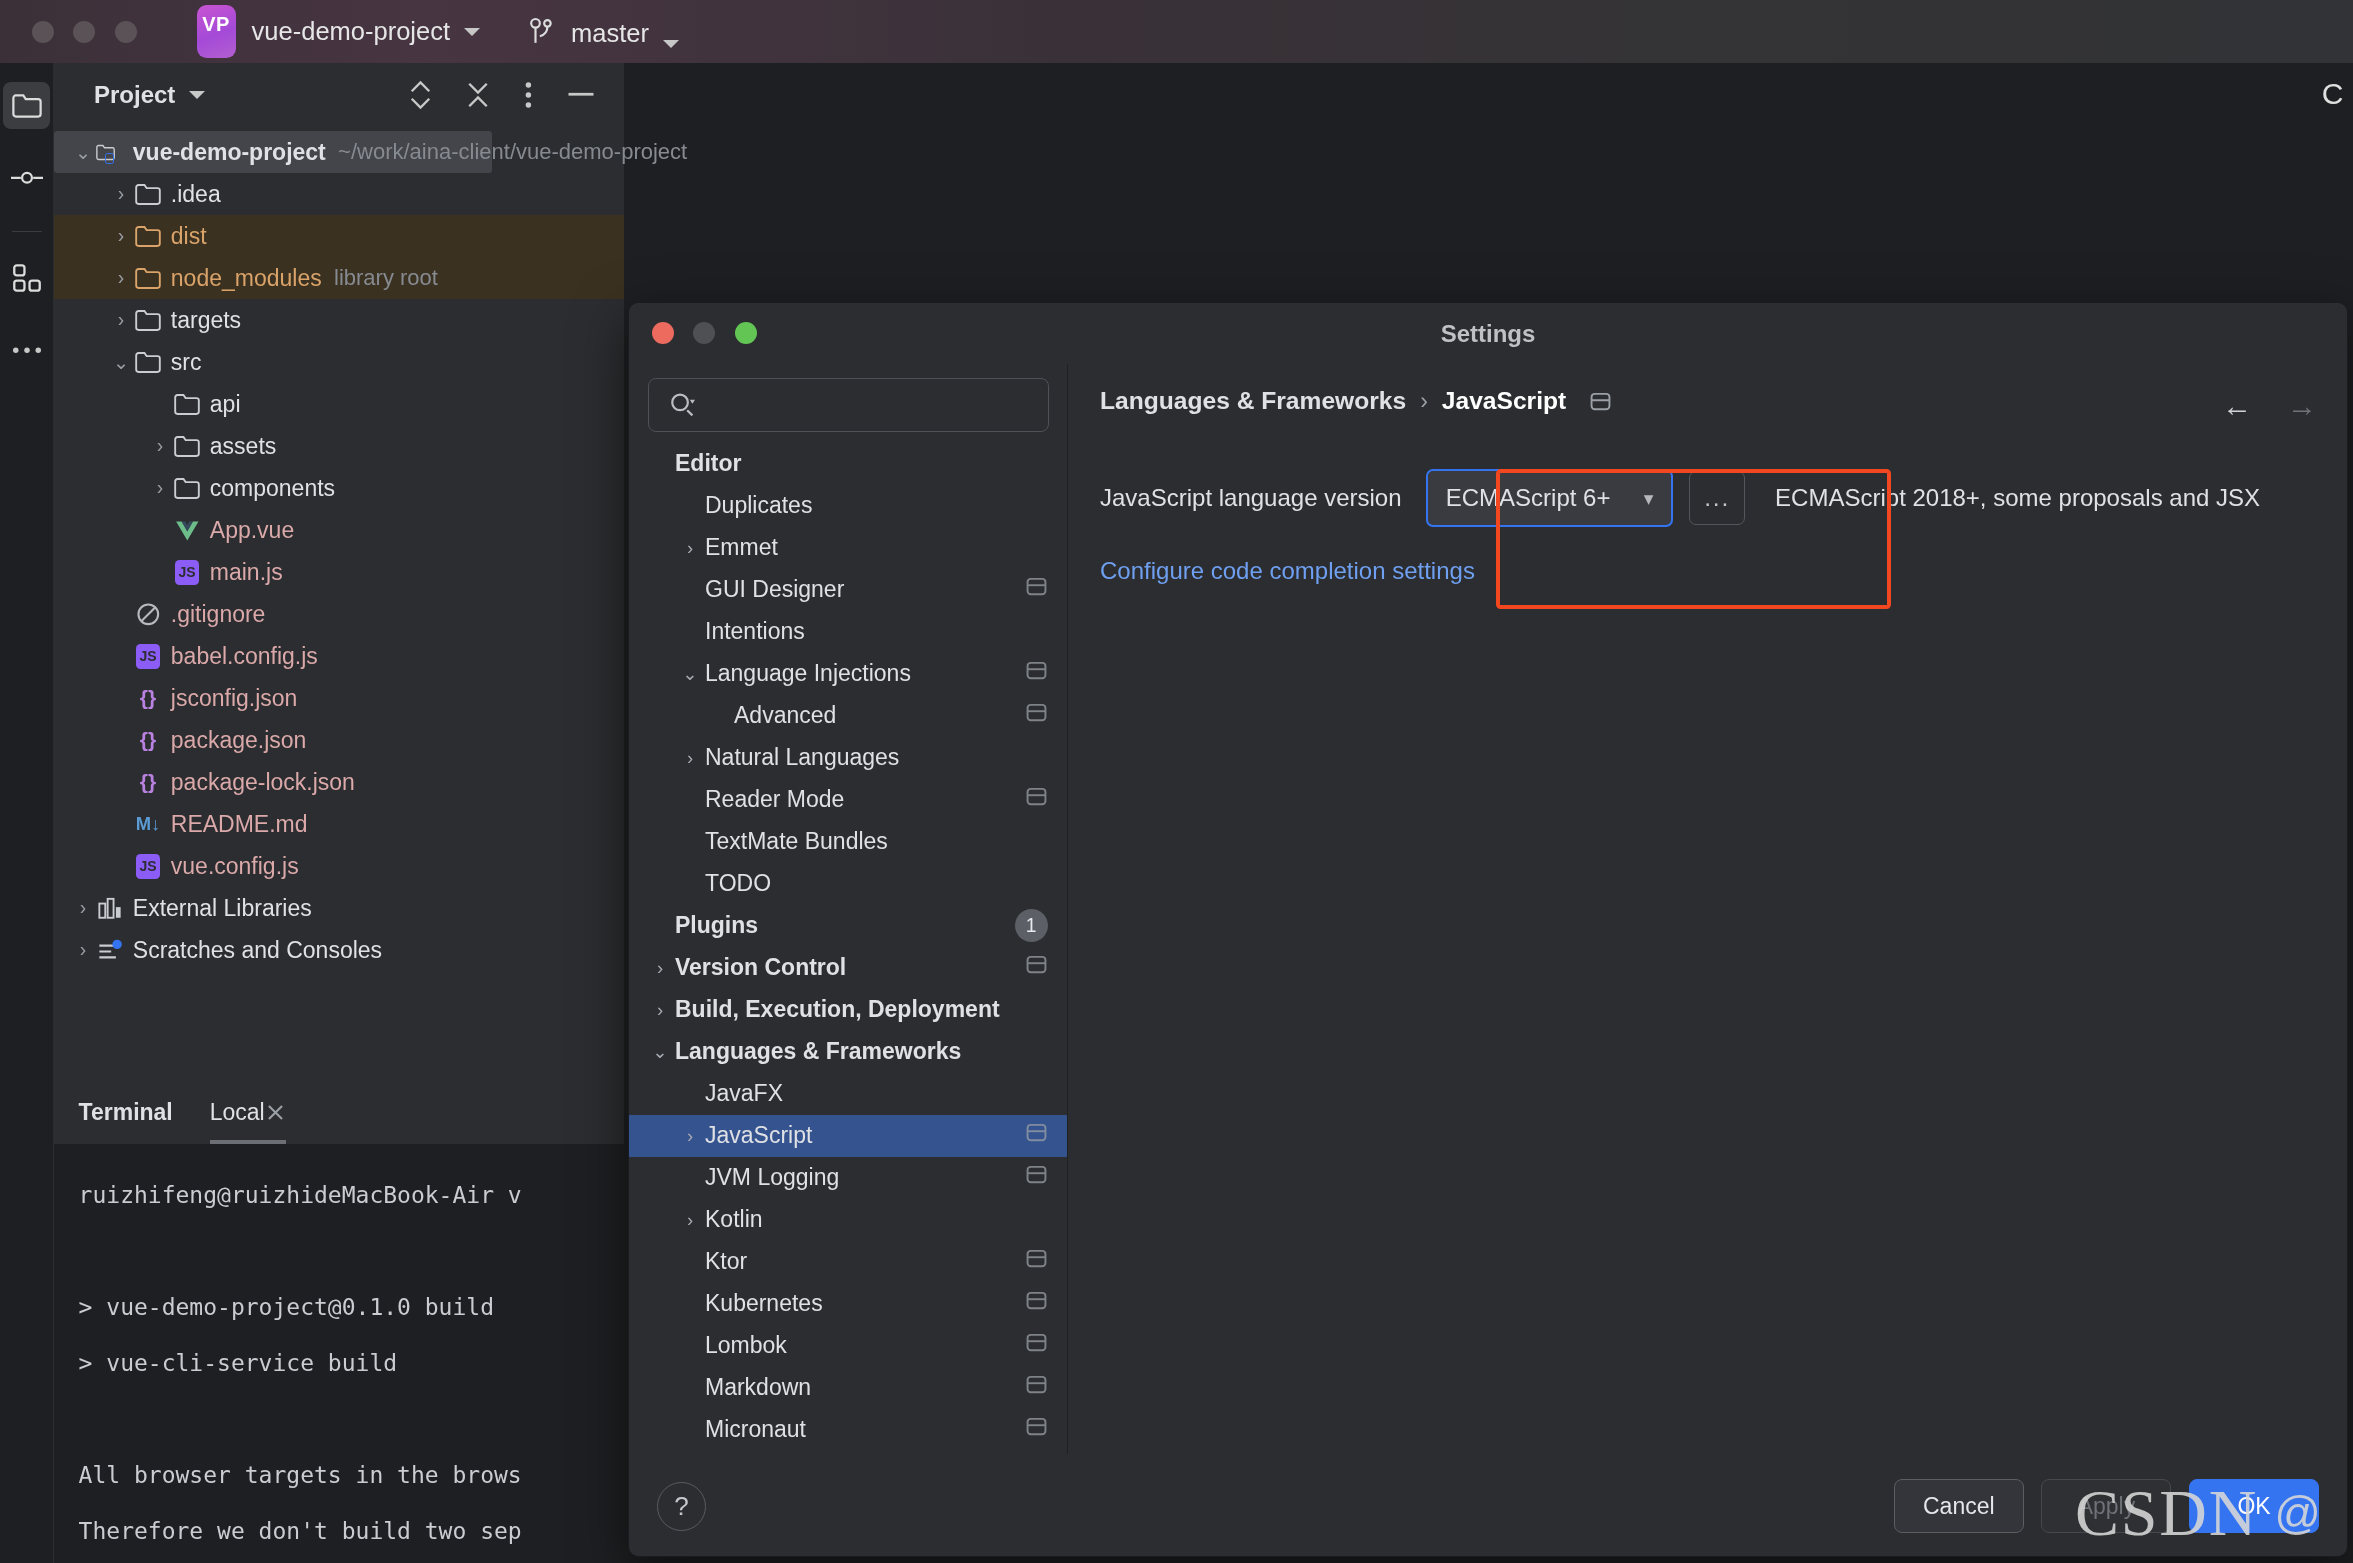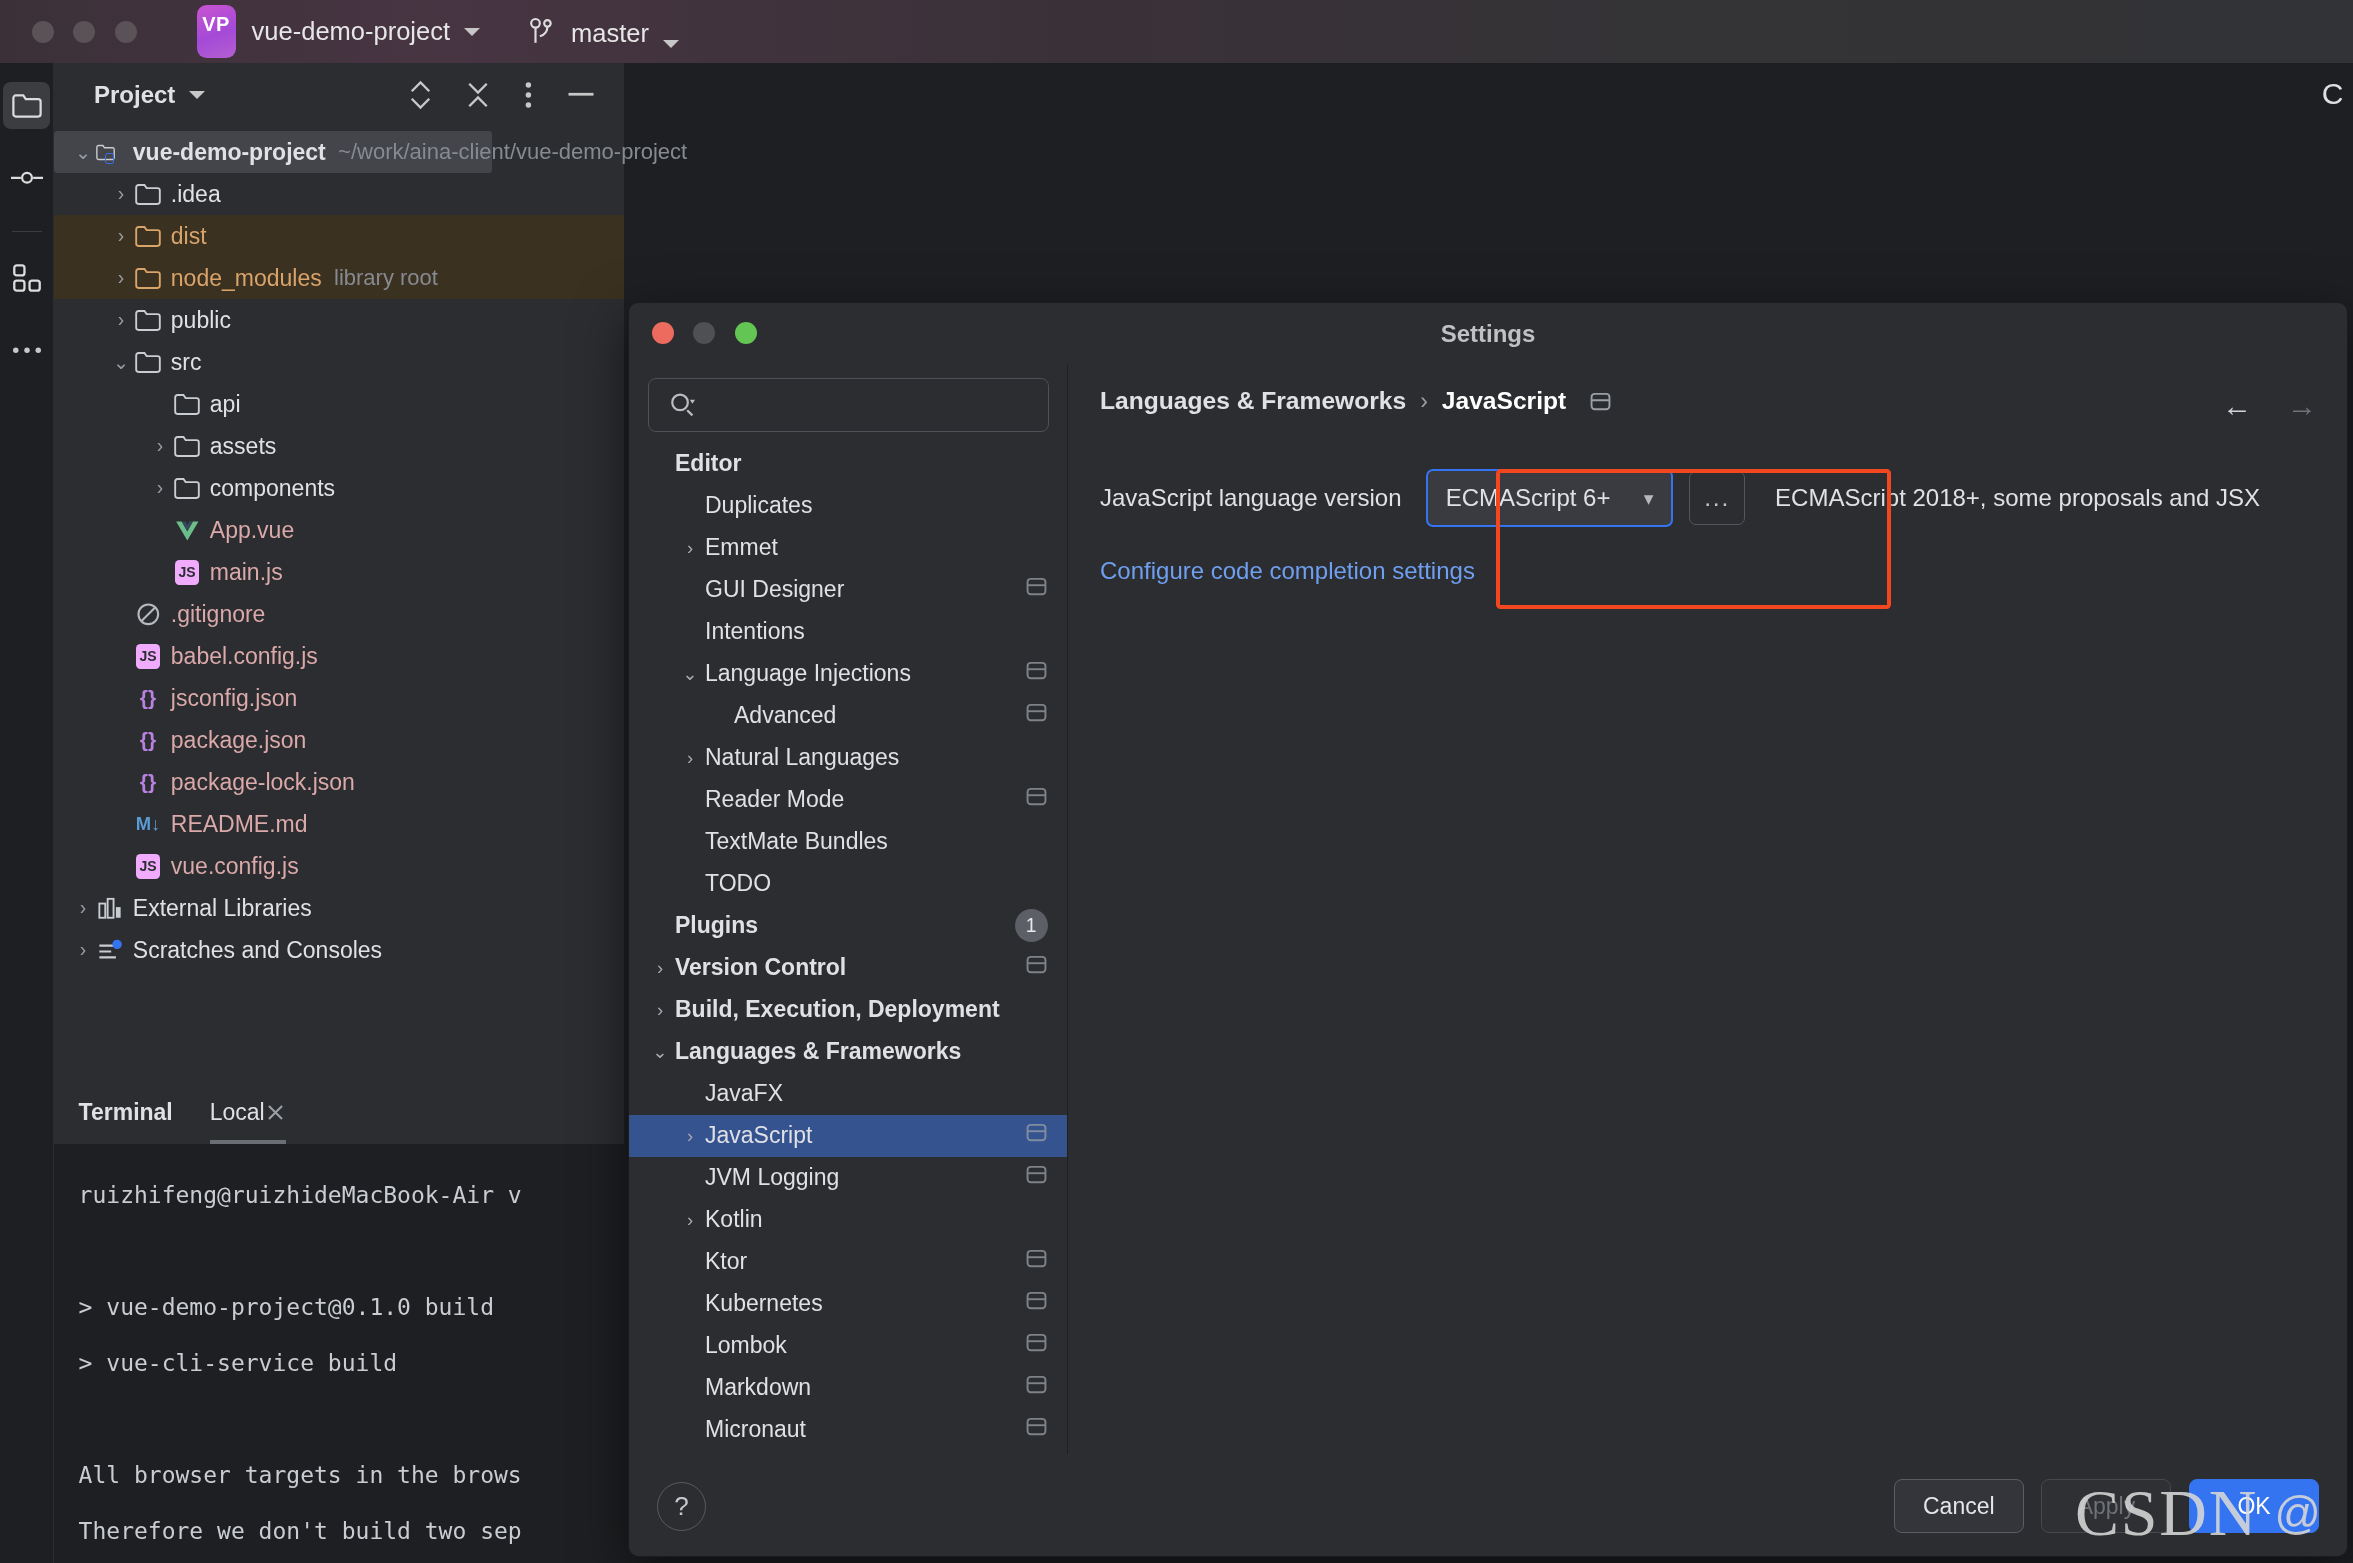"public" span.tlabel { text: public -> targets }
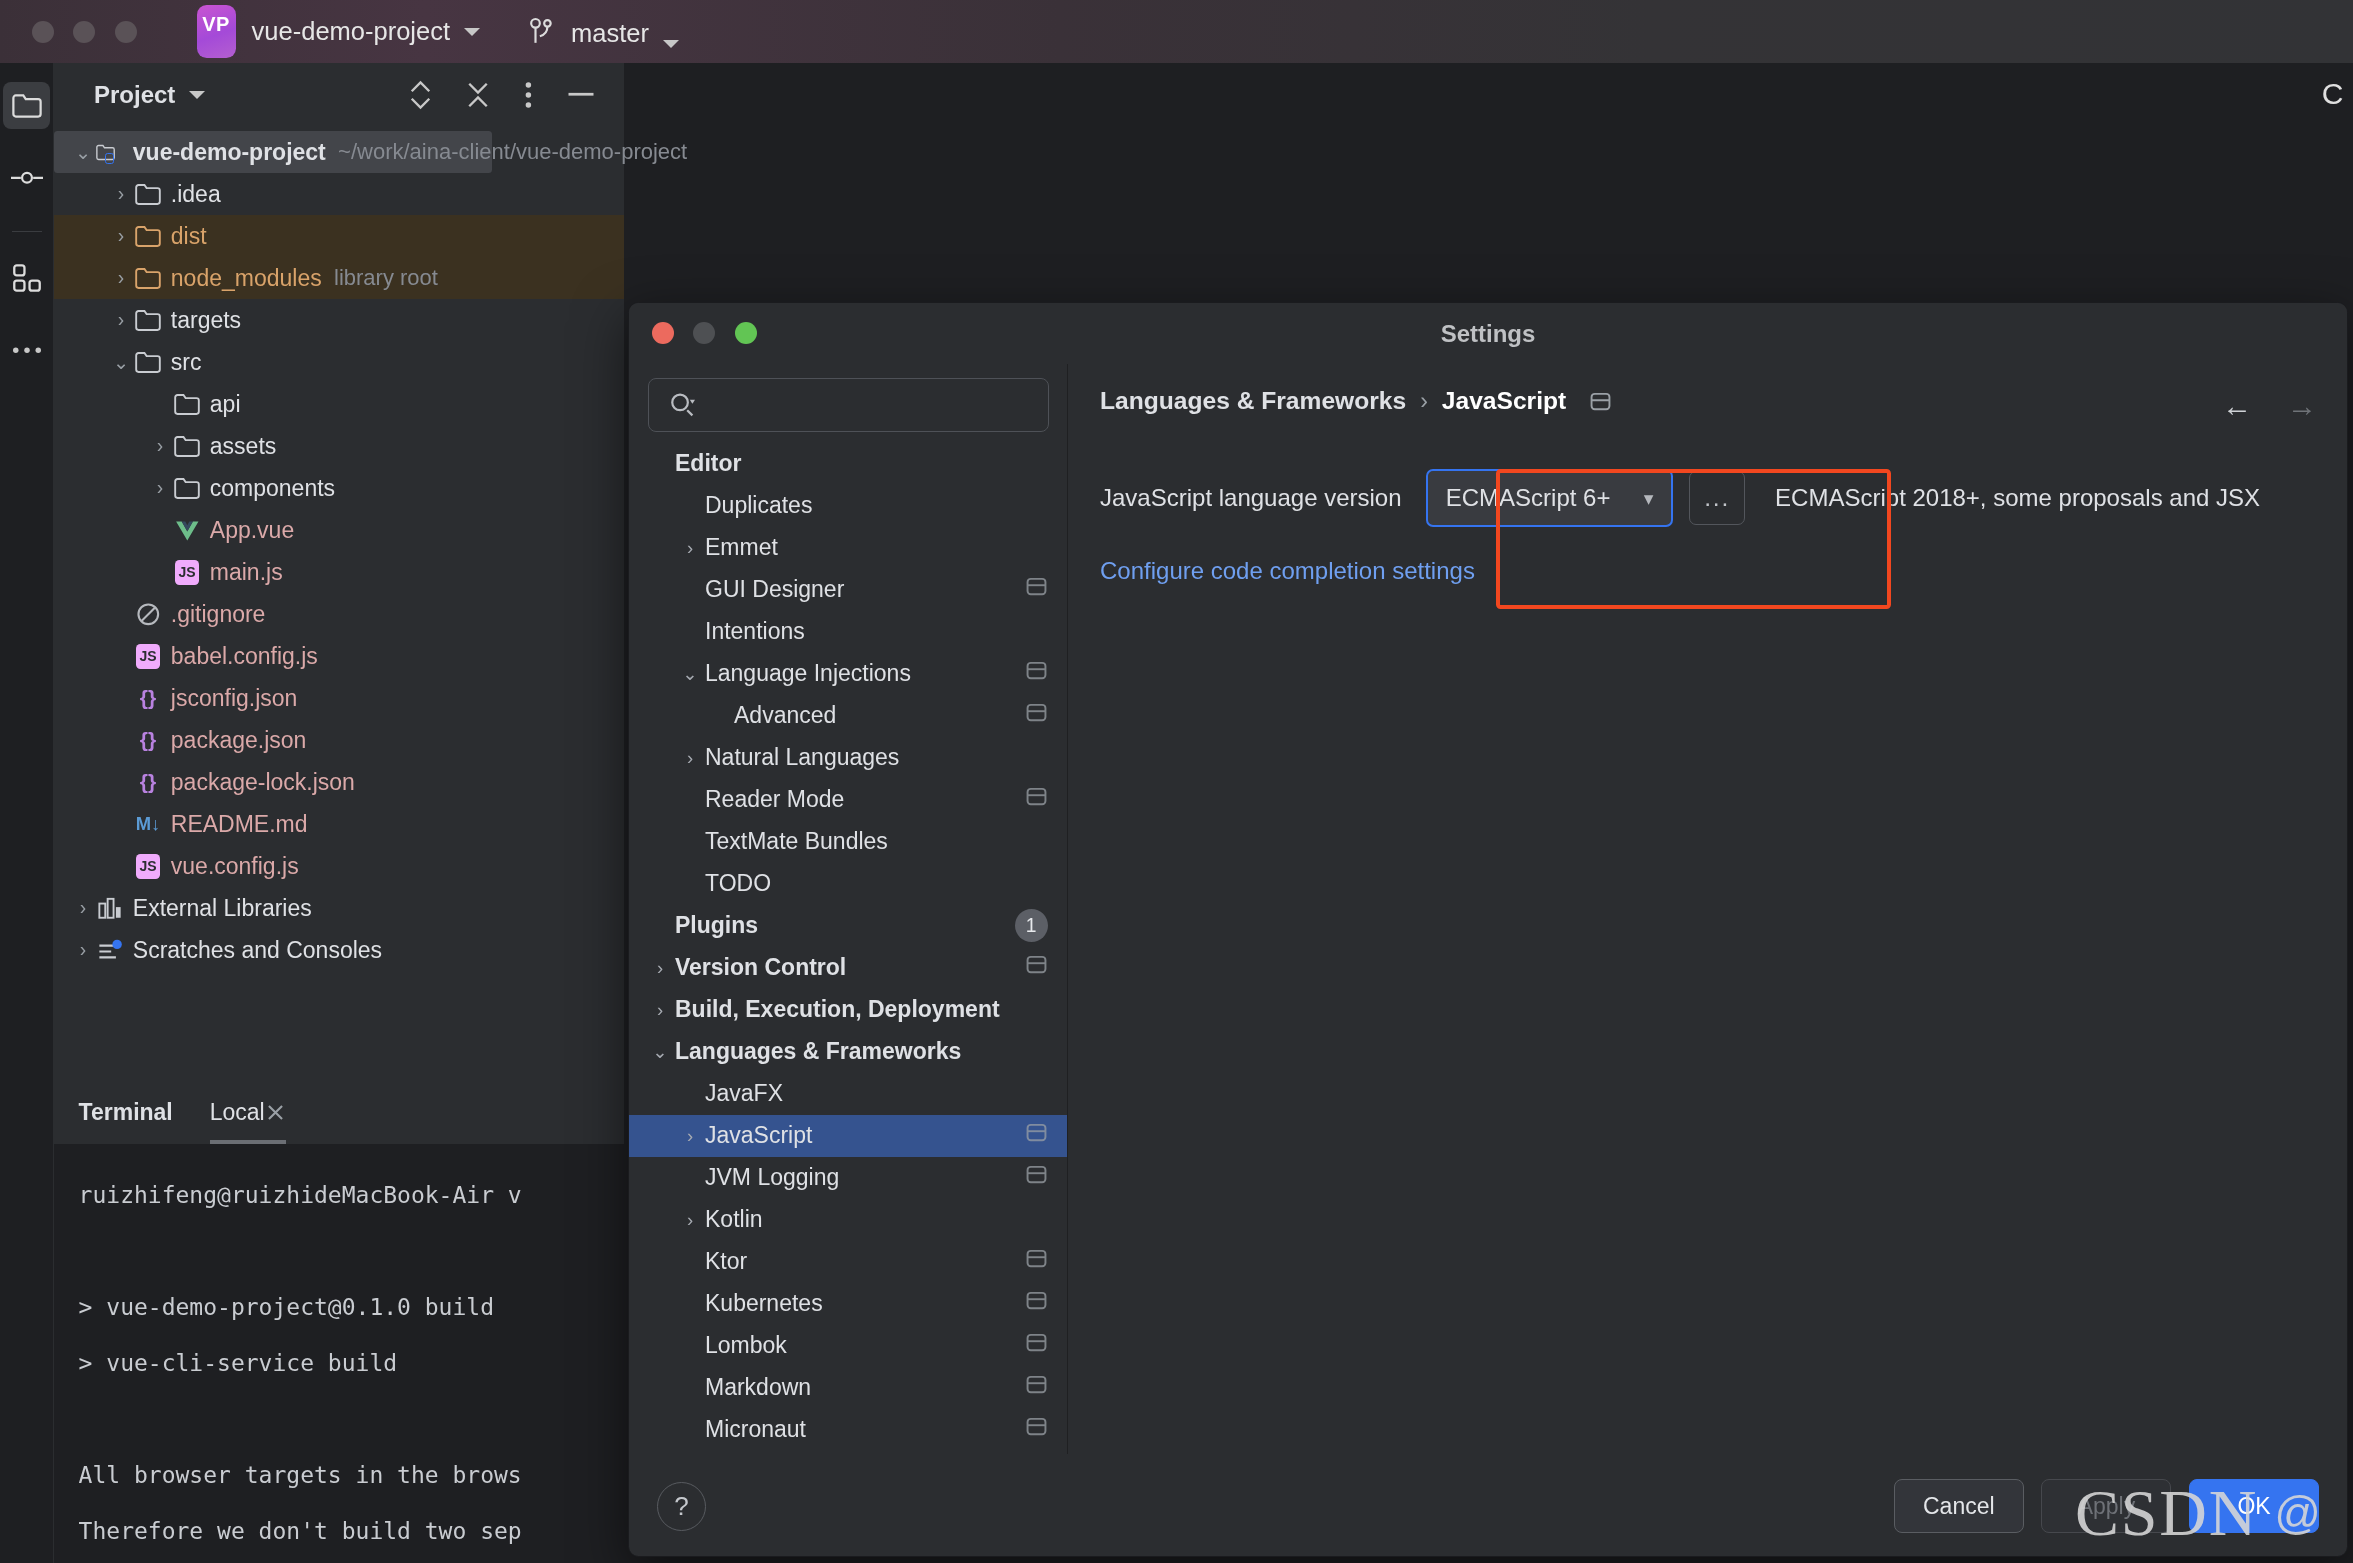"JS" .js-ico { background: #f0abfc -> #8b5cf6 }
